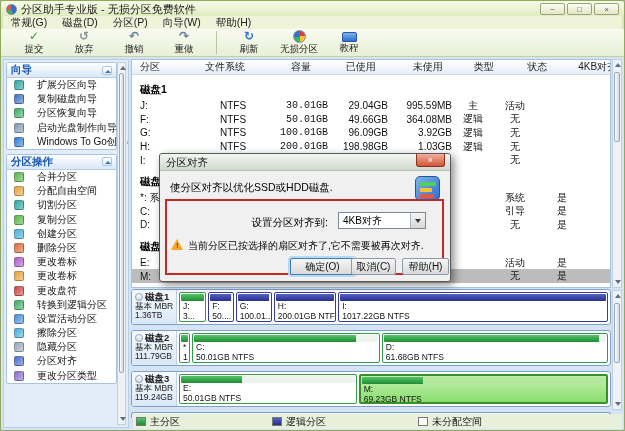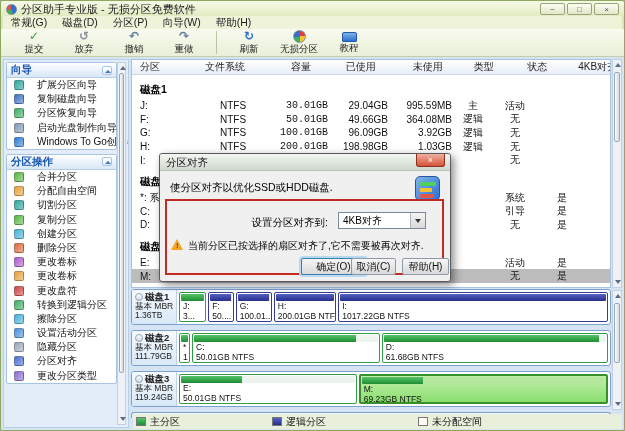"确定(O)" .dbtn.ok { left: 141px -> 130px }
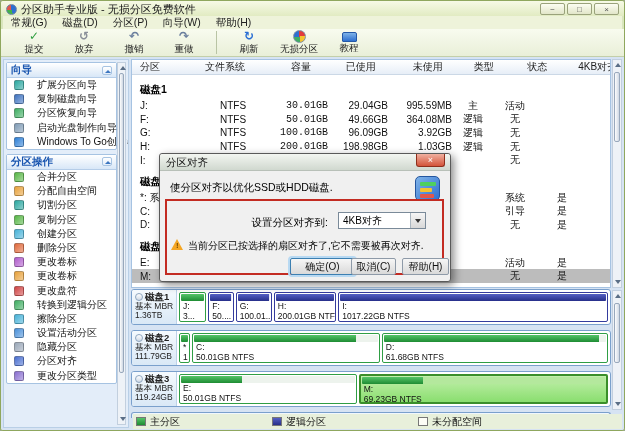"擦除分区" div.sitem { order: before "设置活动分区" -> after "设置活动分区" }
